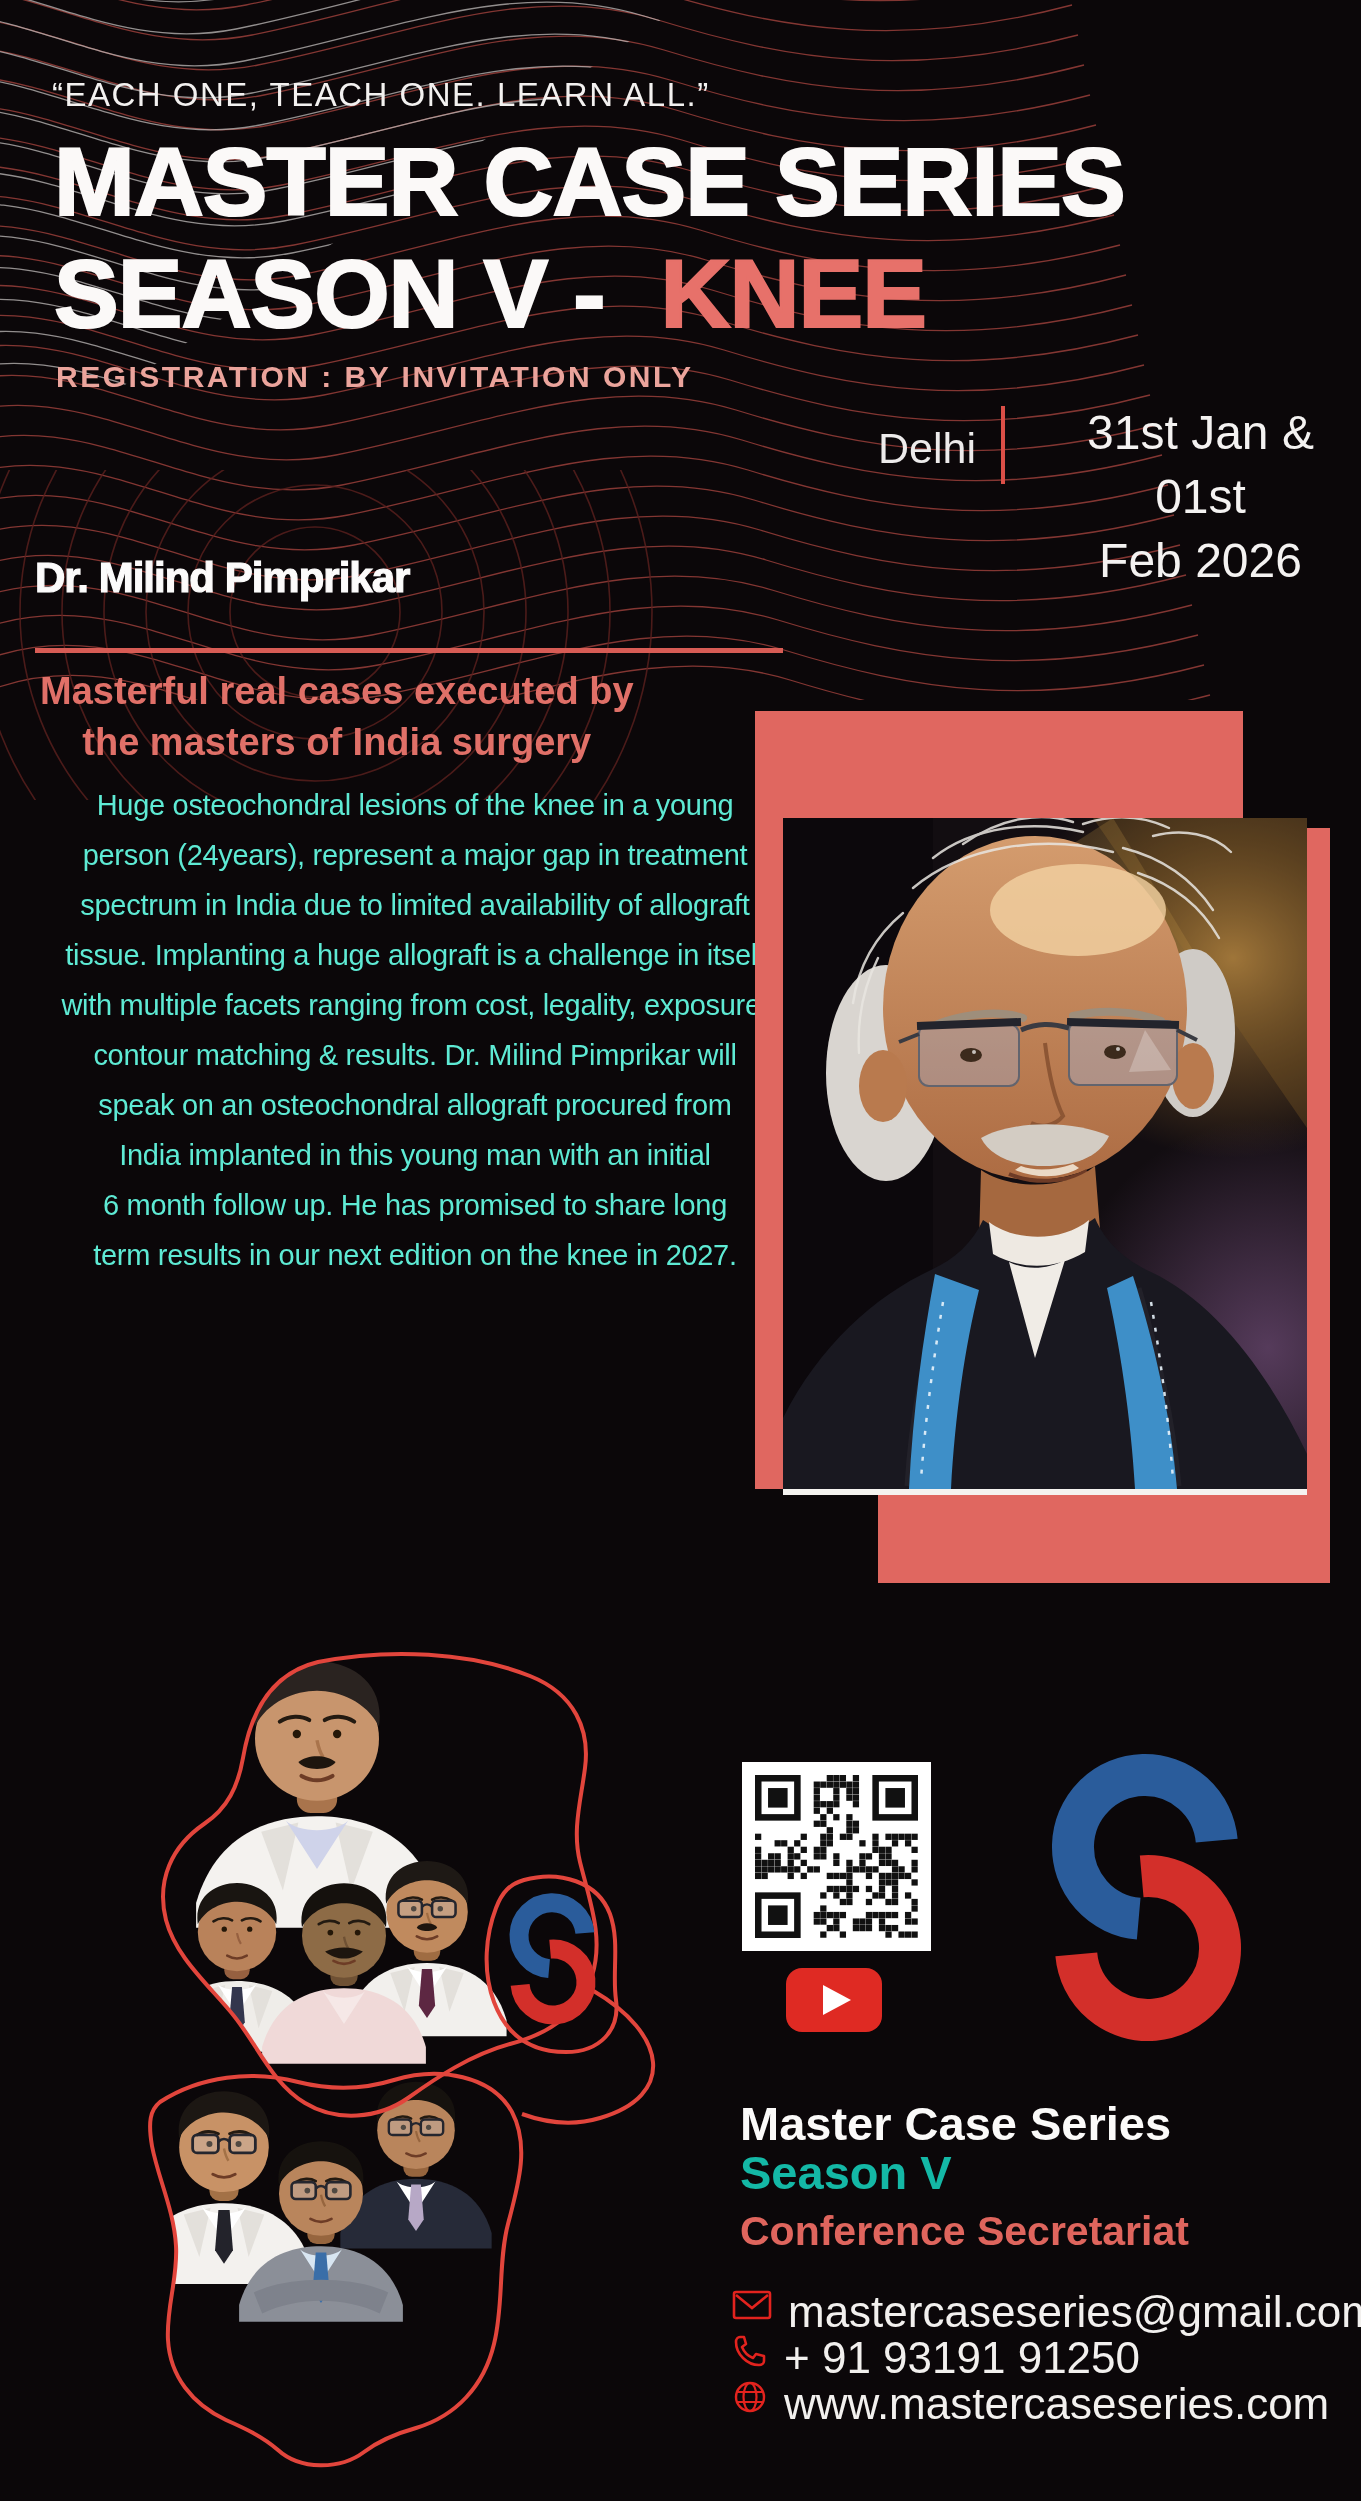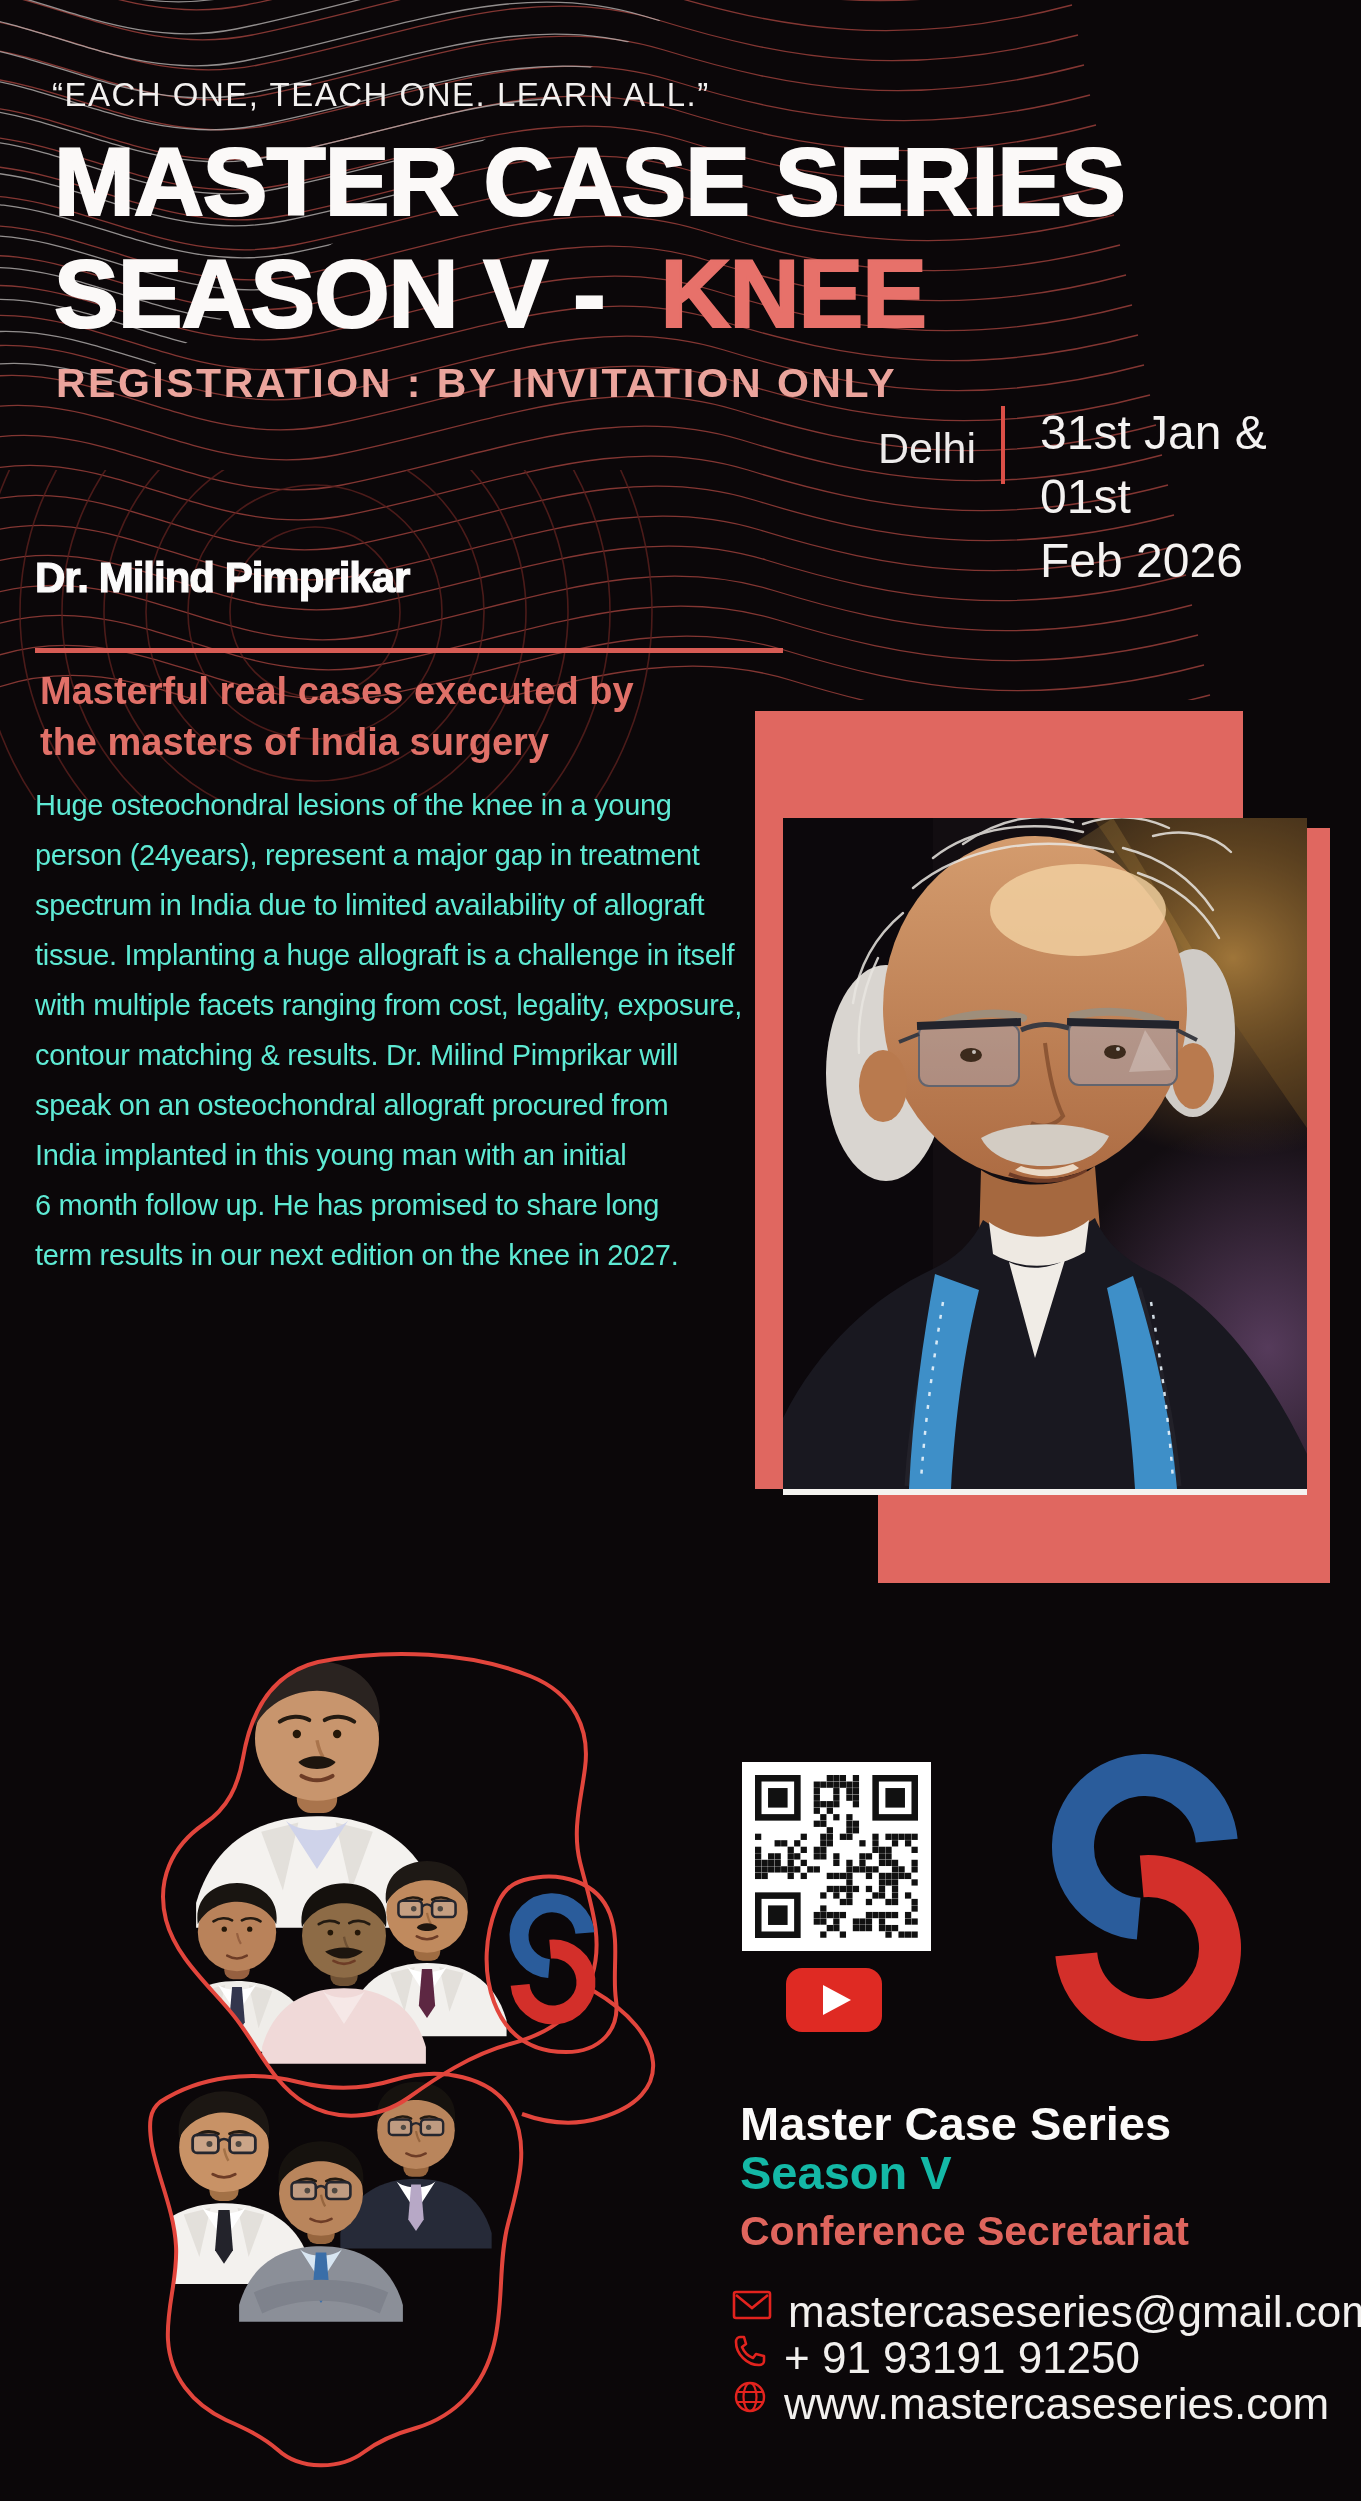"“EACH ONE, TEACH ONE. LEARN" .poster { text-align: none -> center }
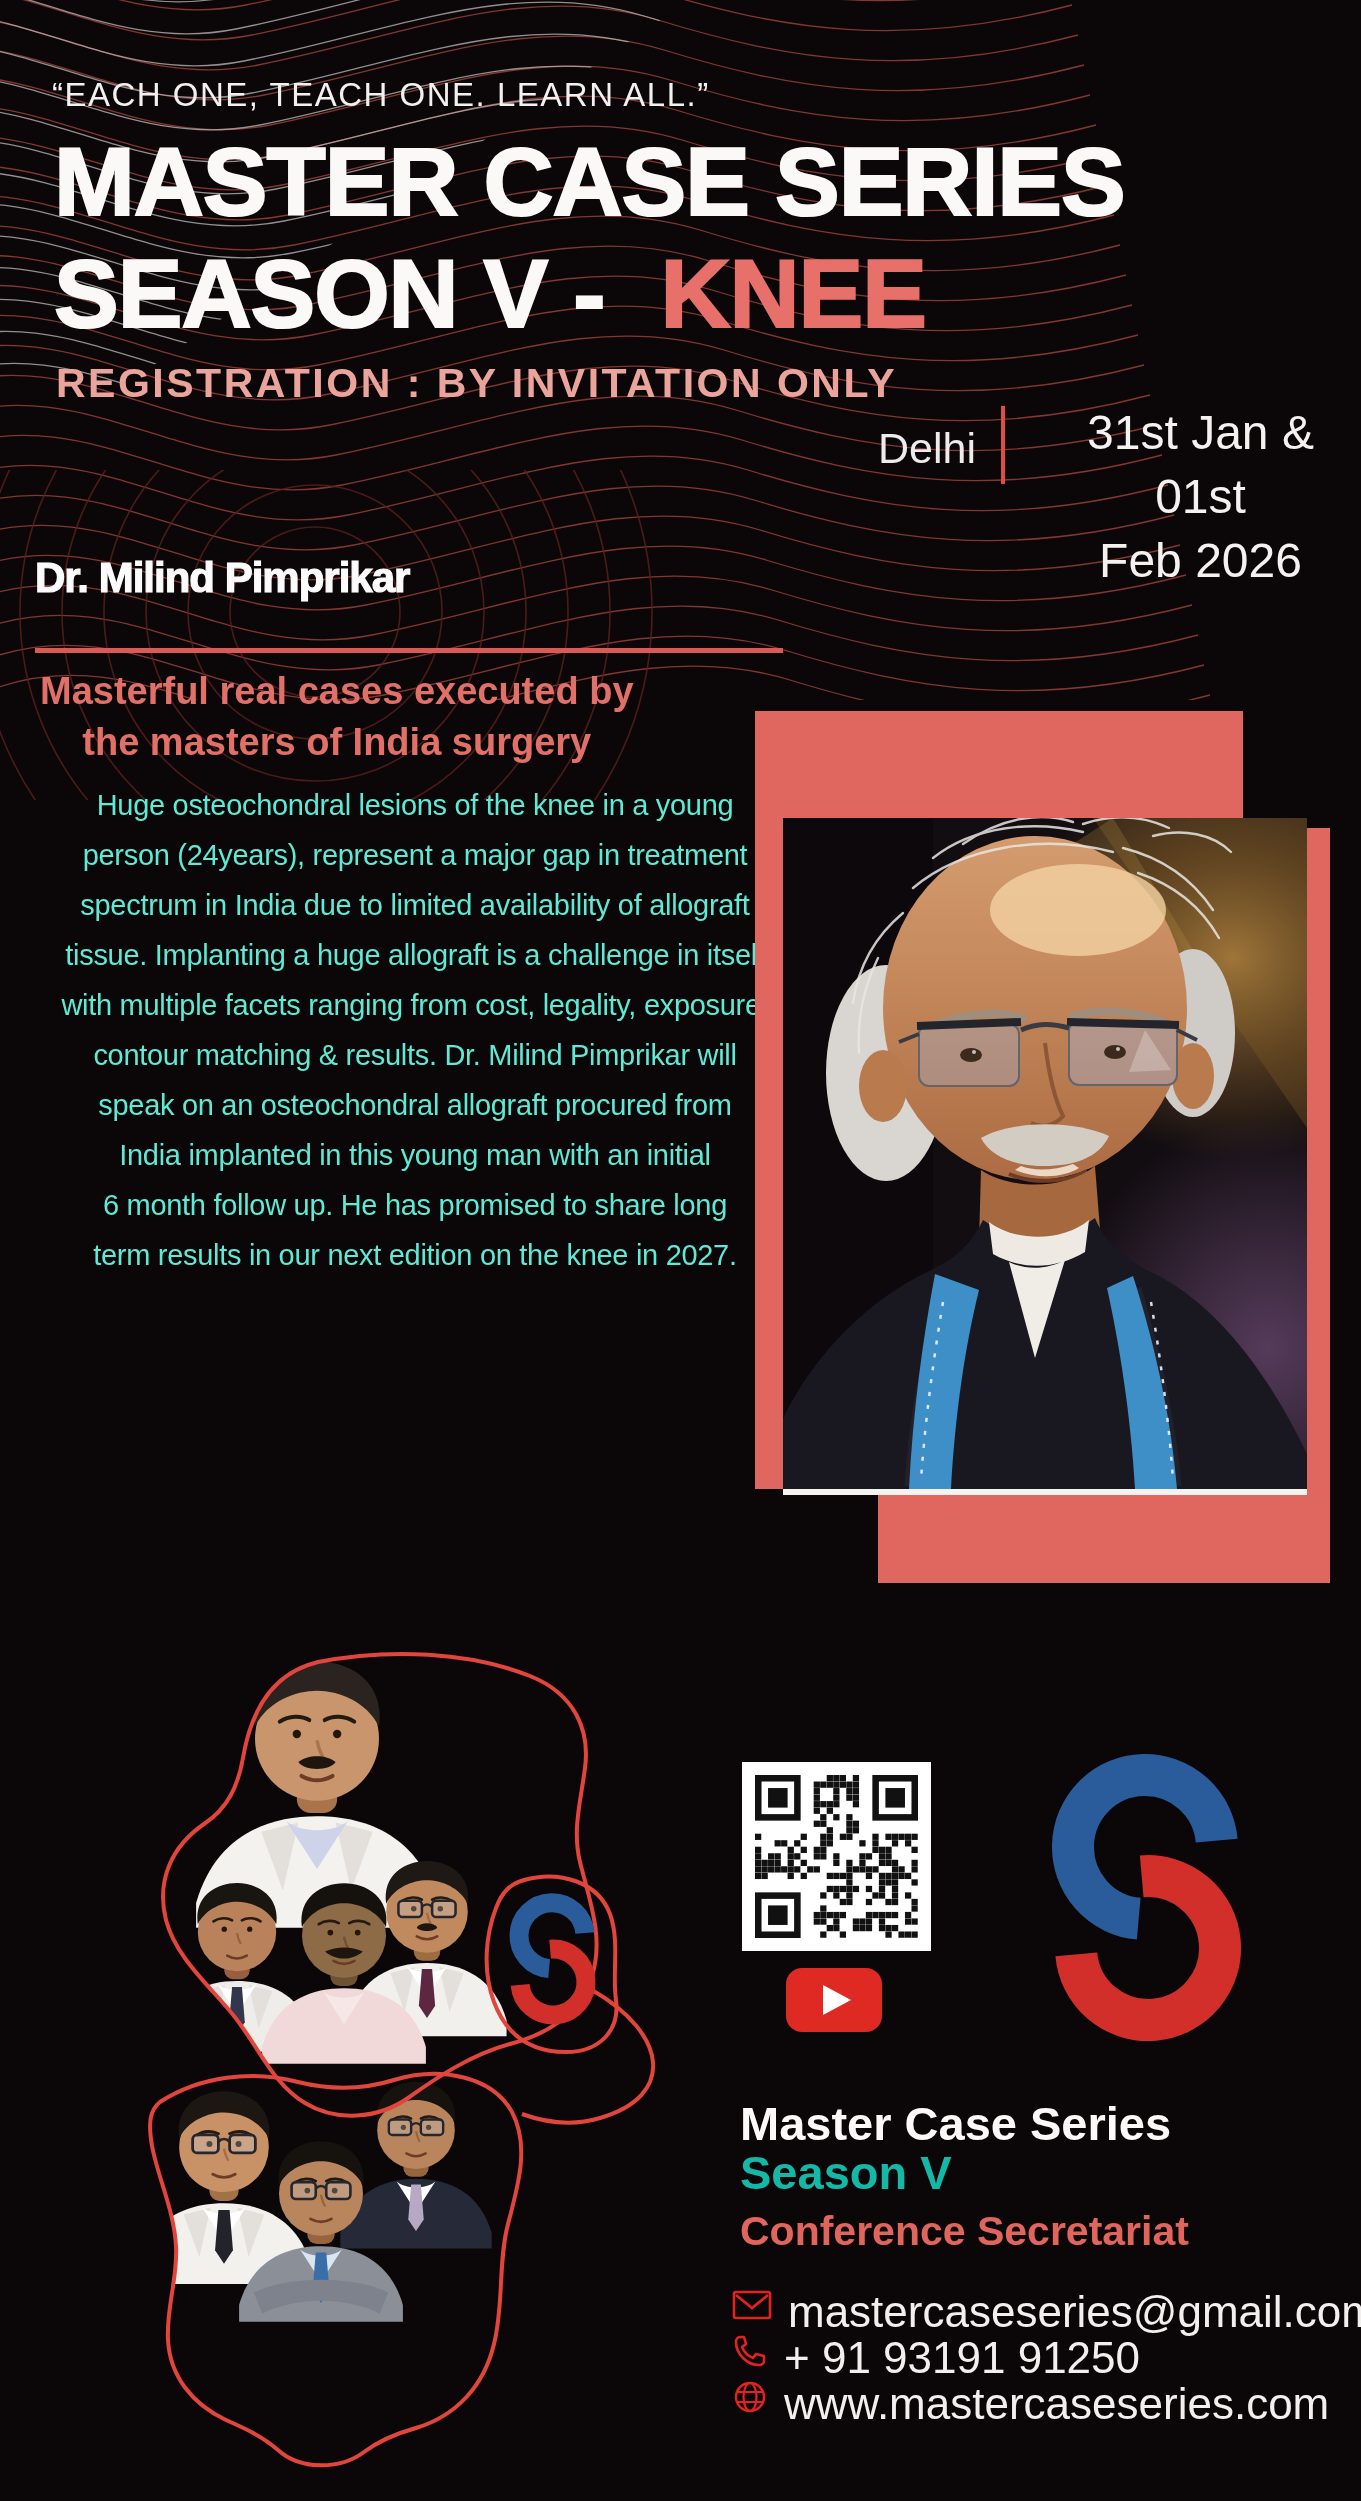"REGISTRATION : BY INVITATION ONLY" .registration { font-size: 41px -> 30px }
